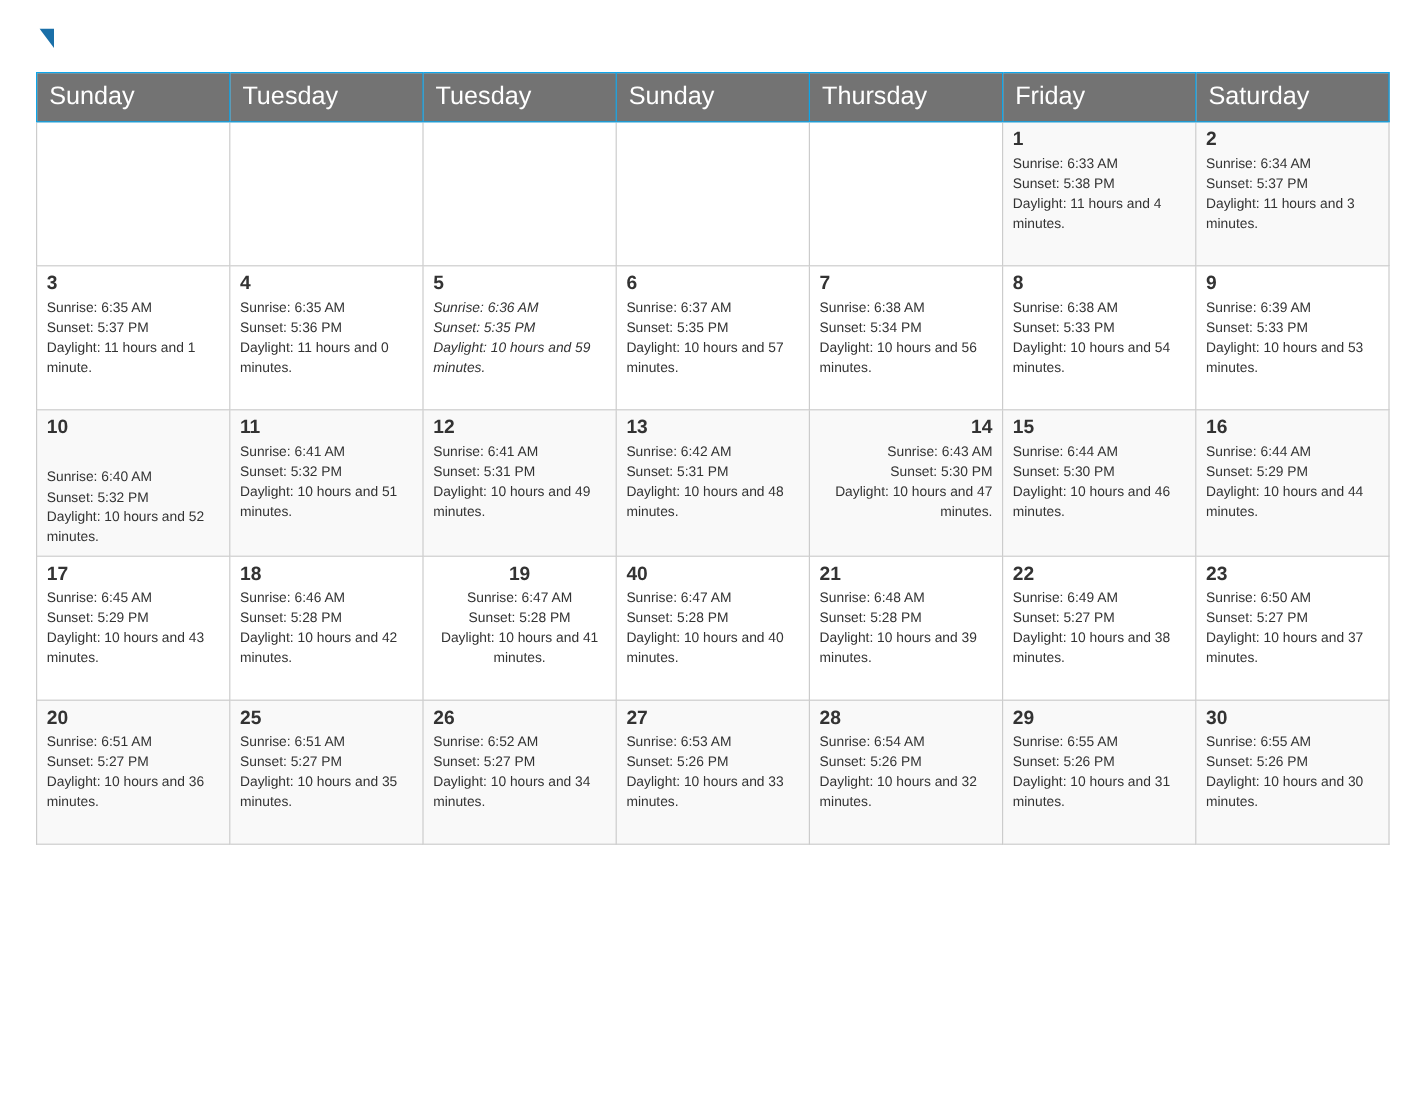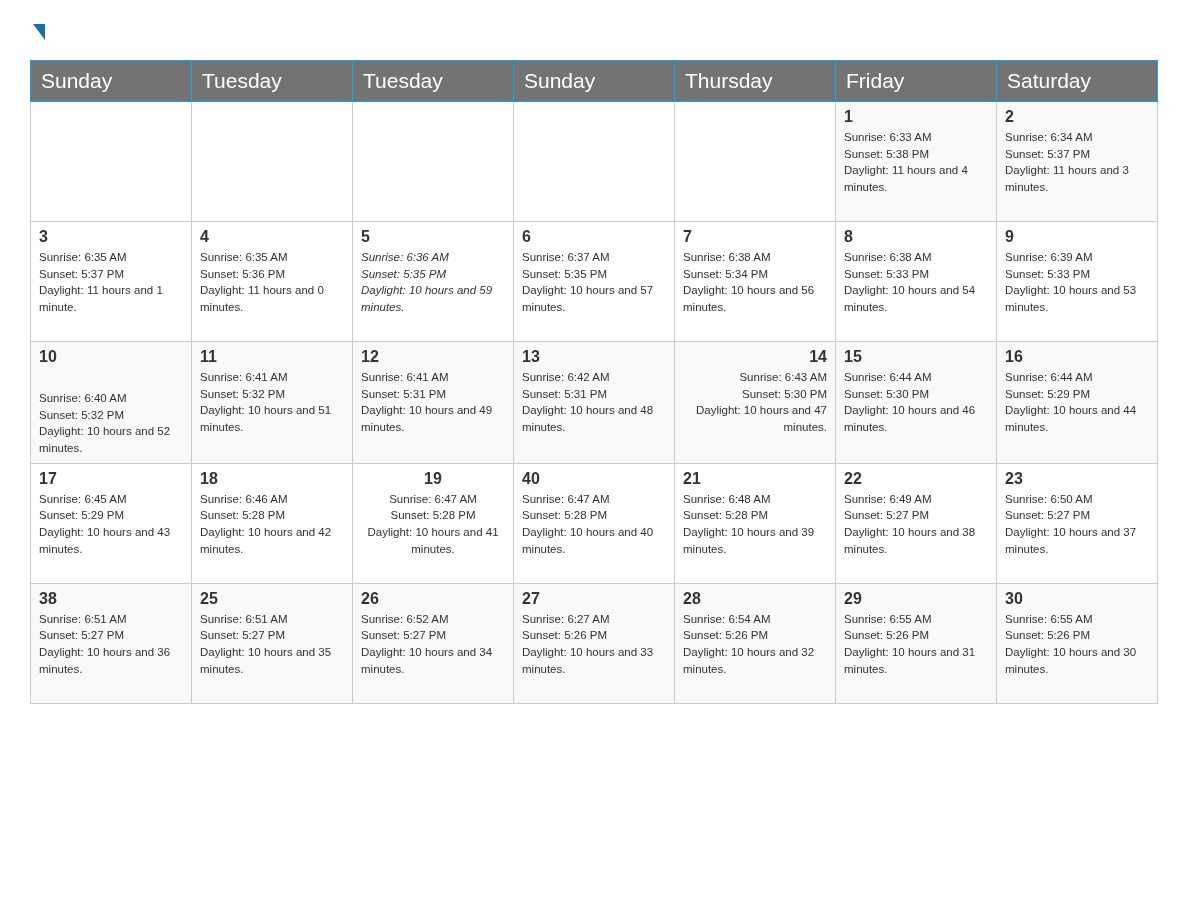"38" span.day-number { text: 38 -> 20 }
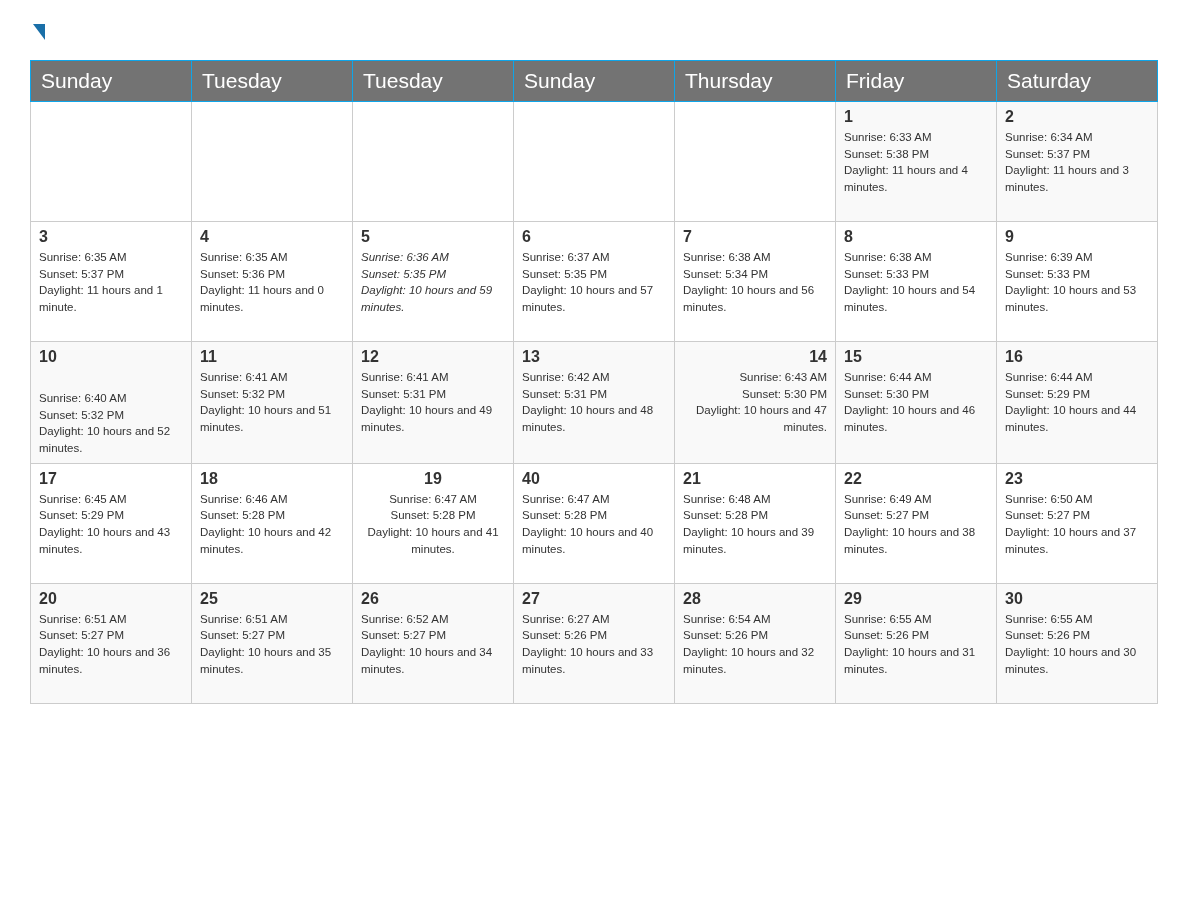"Sunrise: 6:27 AM" div.day-info { text: 6:27 -> 6:53 }
